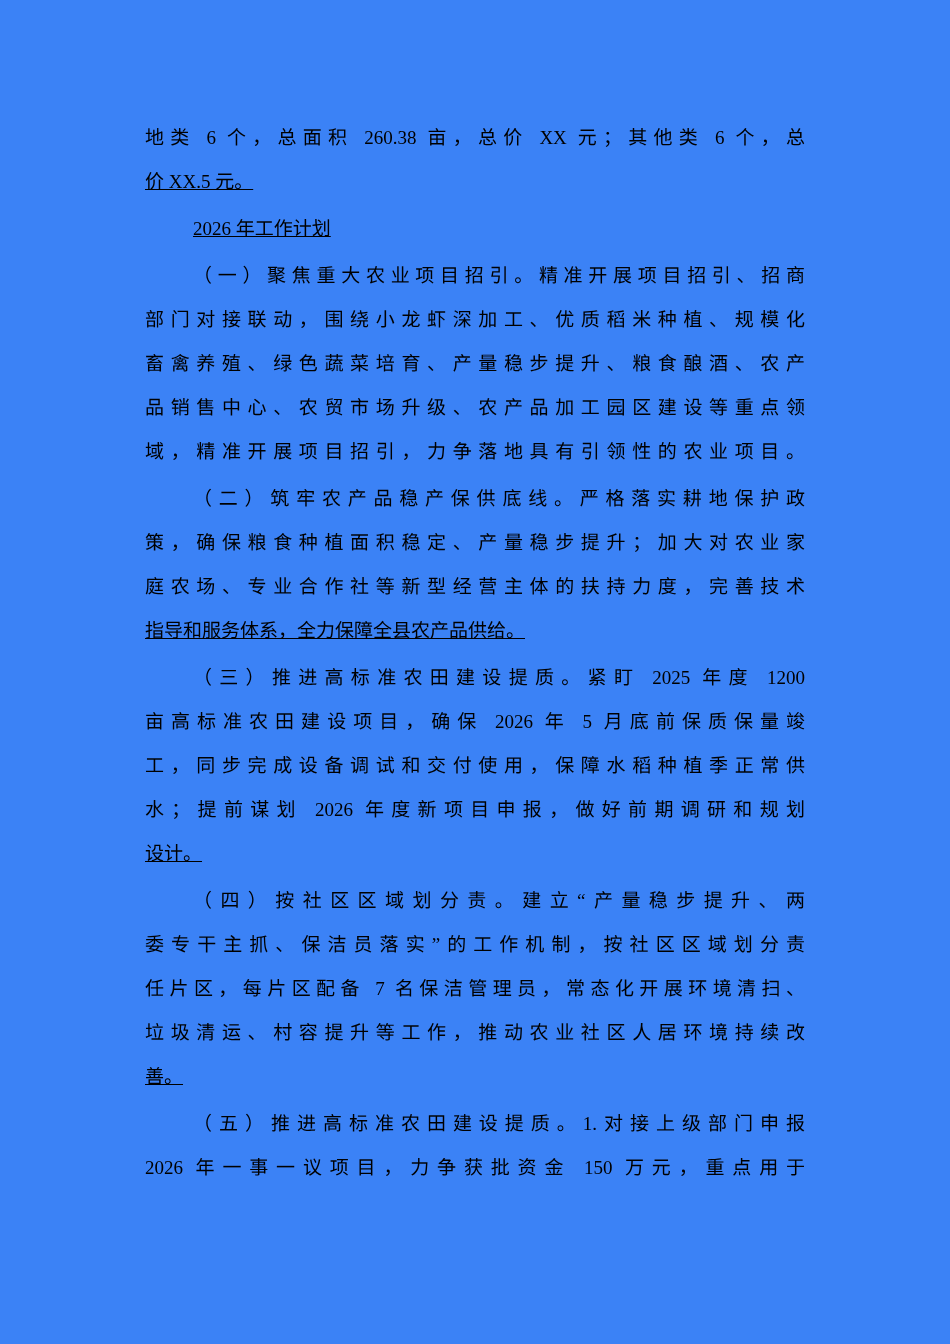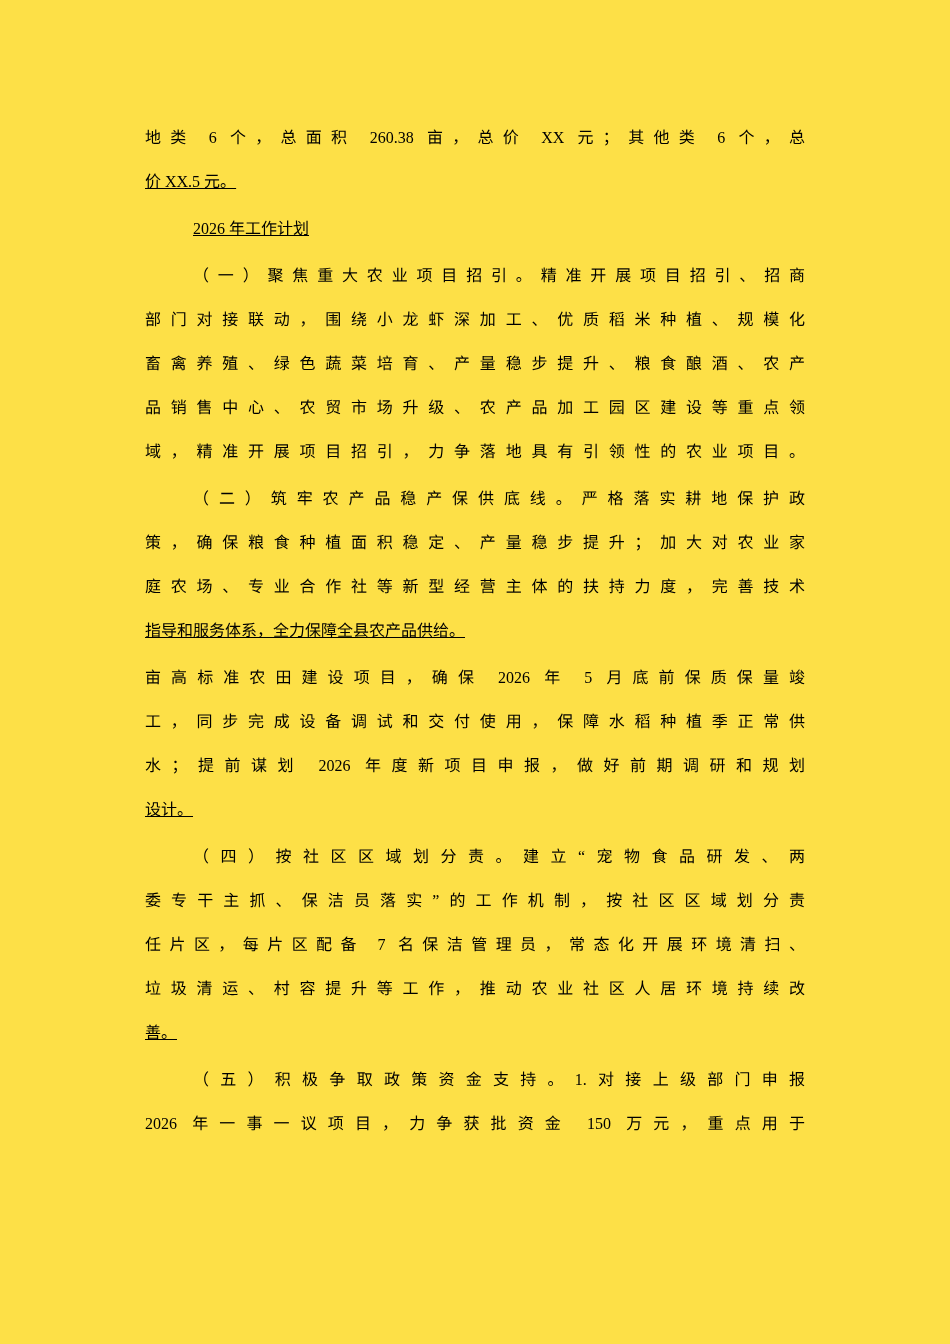"地类 6 个，总面积 260.38 亩，总价" .page { background: #fde047 -> #3b82f6; font-size: 16px -> 19px }
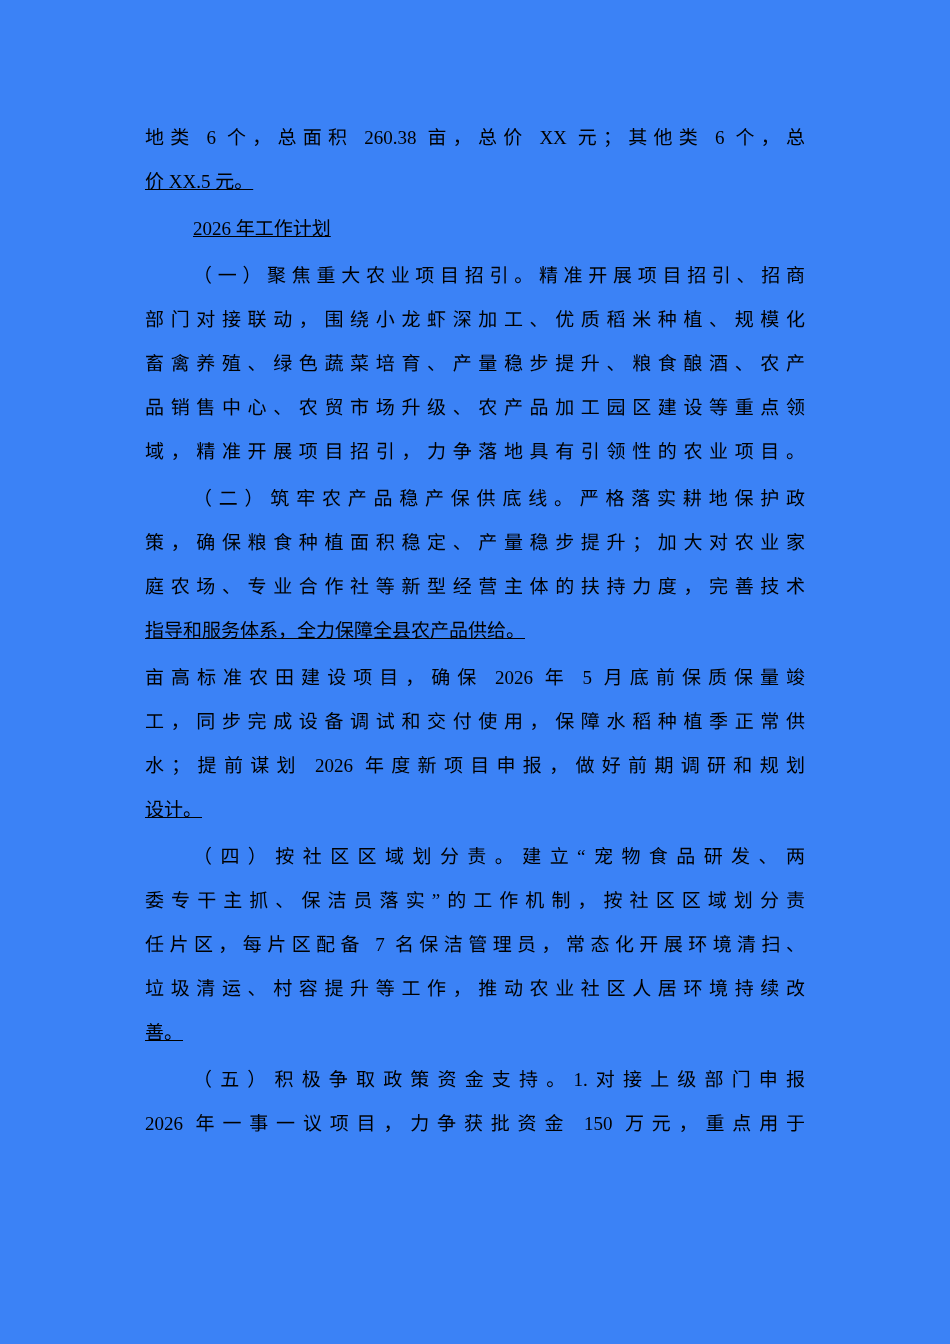"（三）推进高标准农田建设提质。紧盯 2025 年度 1200" div.line { html: none -> <div><span>（三）推进高标准农田建设提质。</span><span>紧盯 2025 年度 1200</span></div> }
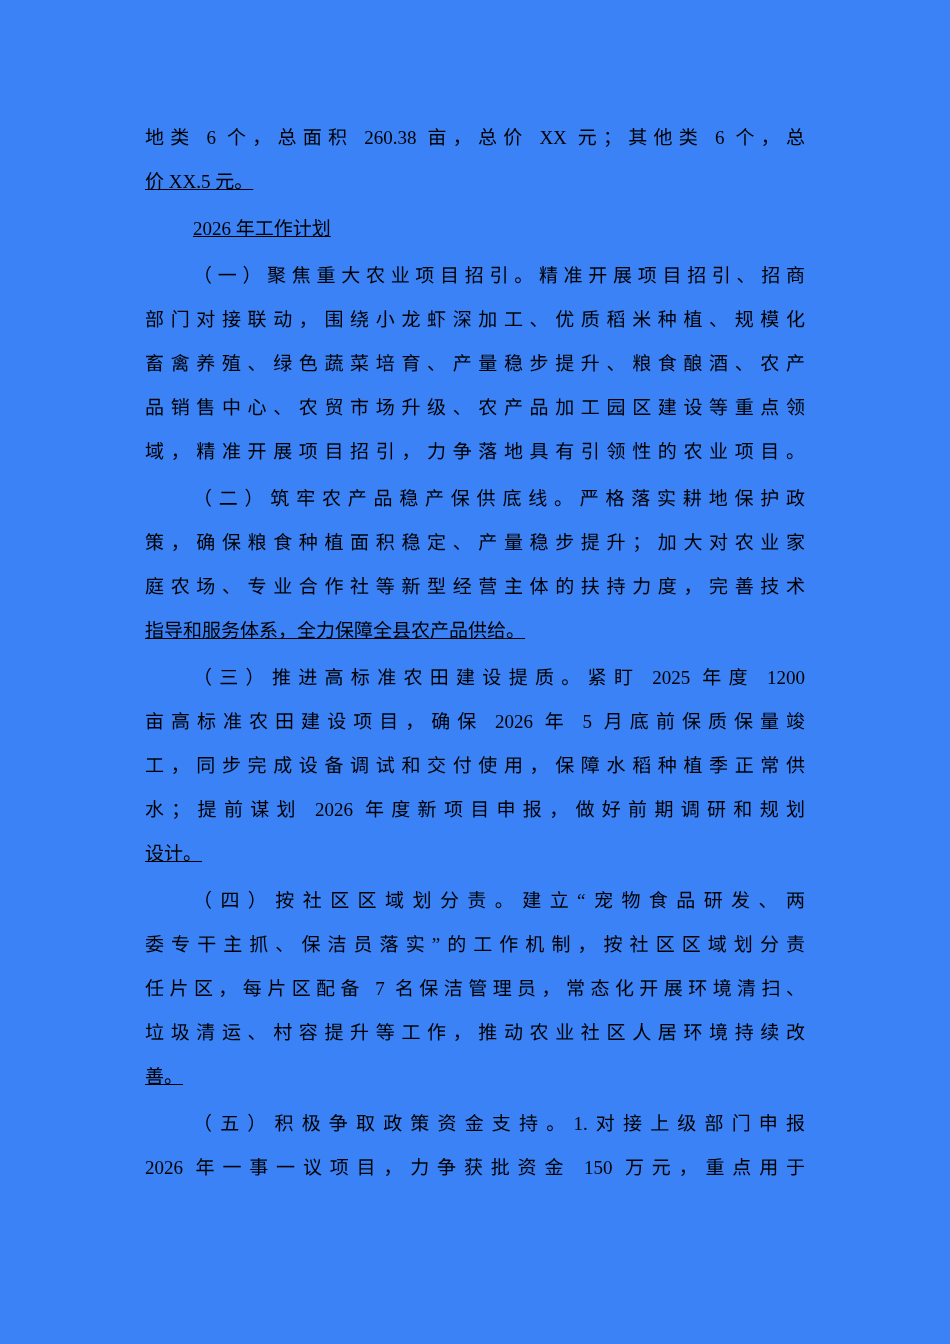"建立“宠物食品研发、两" span { text: 宠物食品研发 -> 产量稳步提升 }
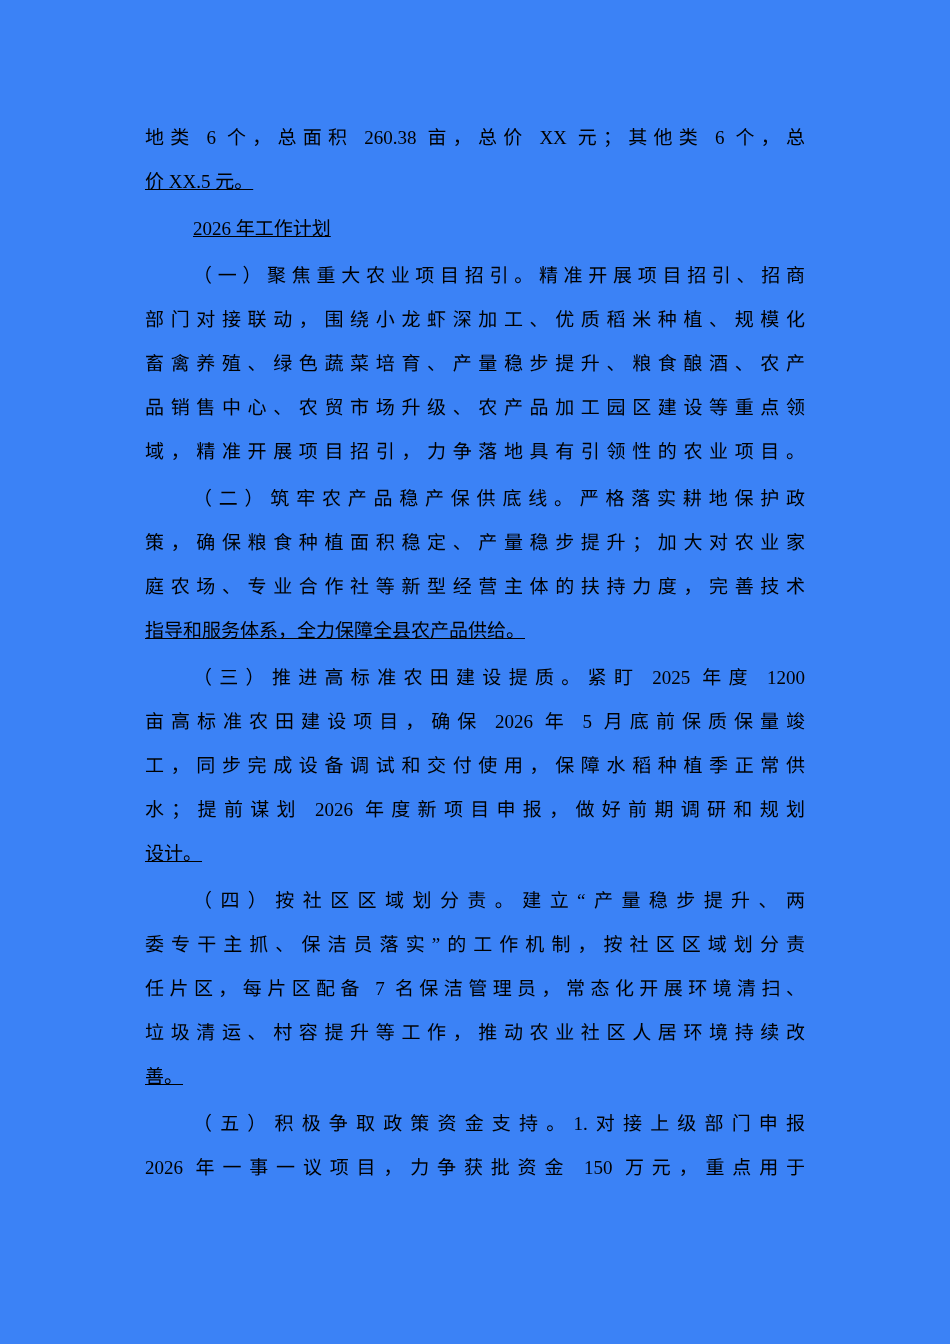"（五）积极争取政策资金支持。" span.kai { text: 积极争取政策资金支持 -> 推进高标准农田建设提质 }
